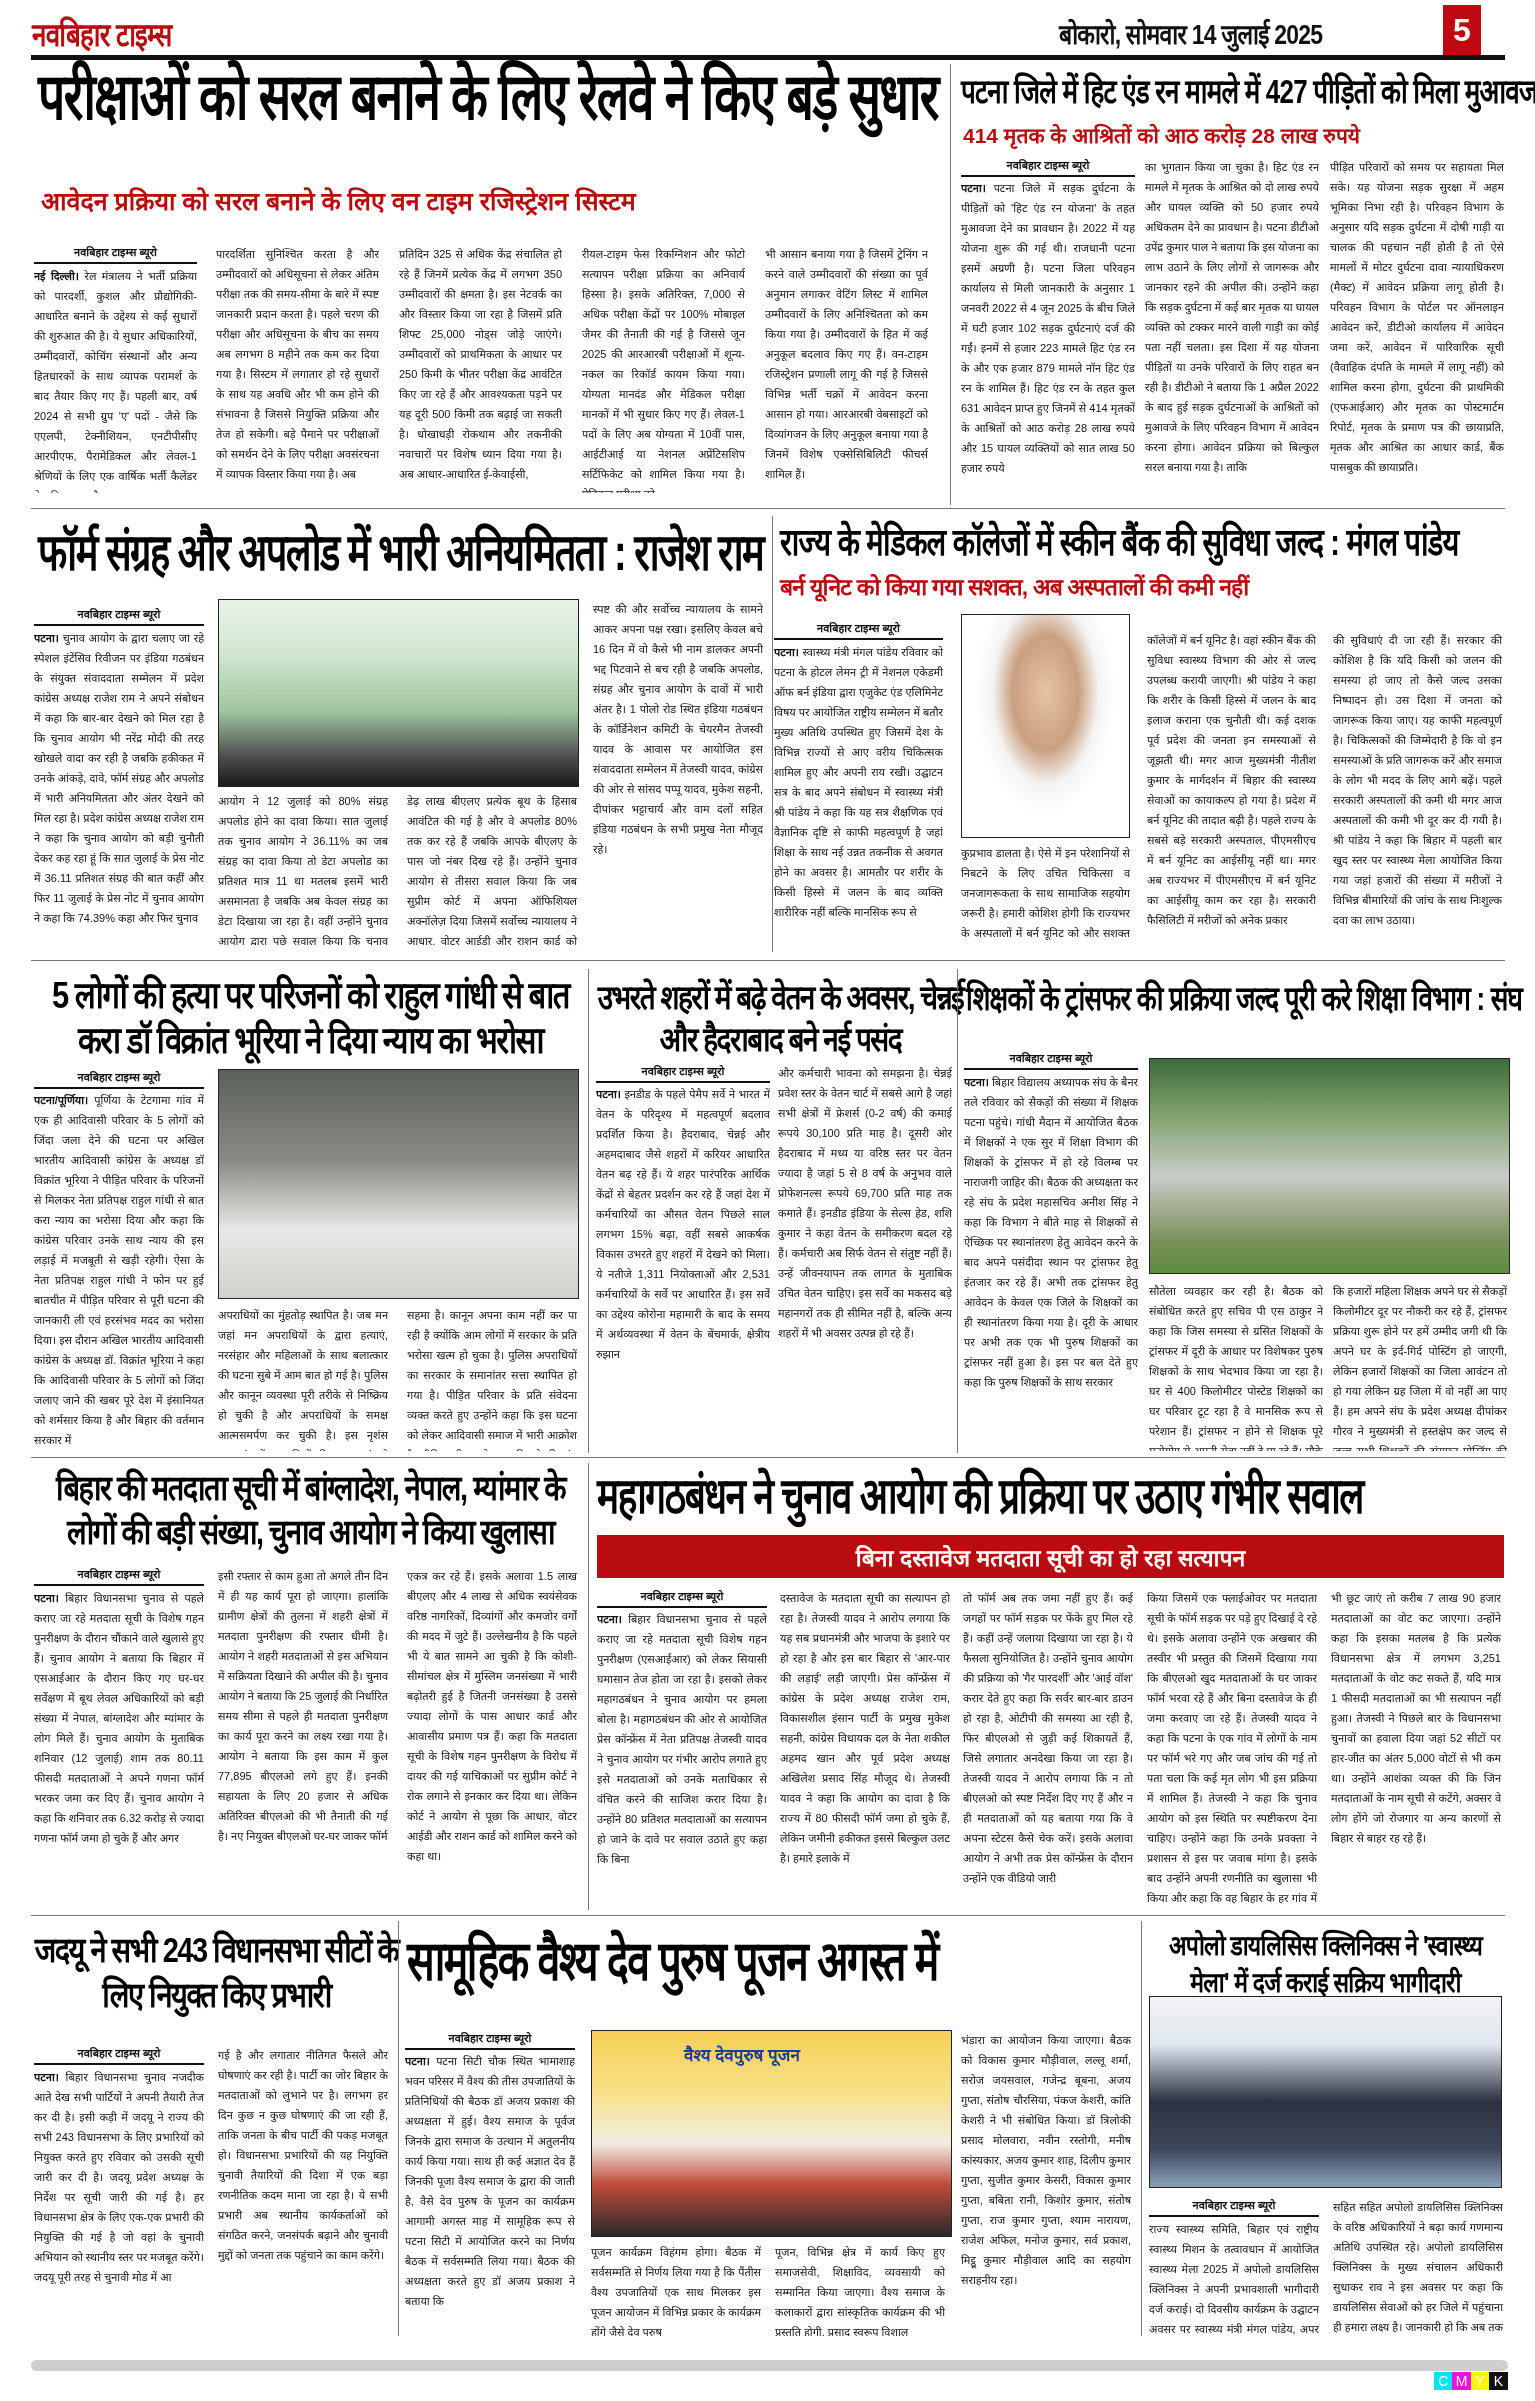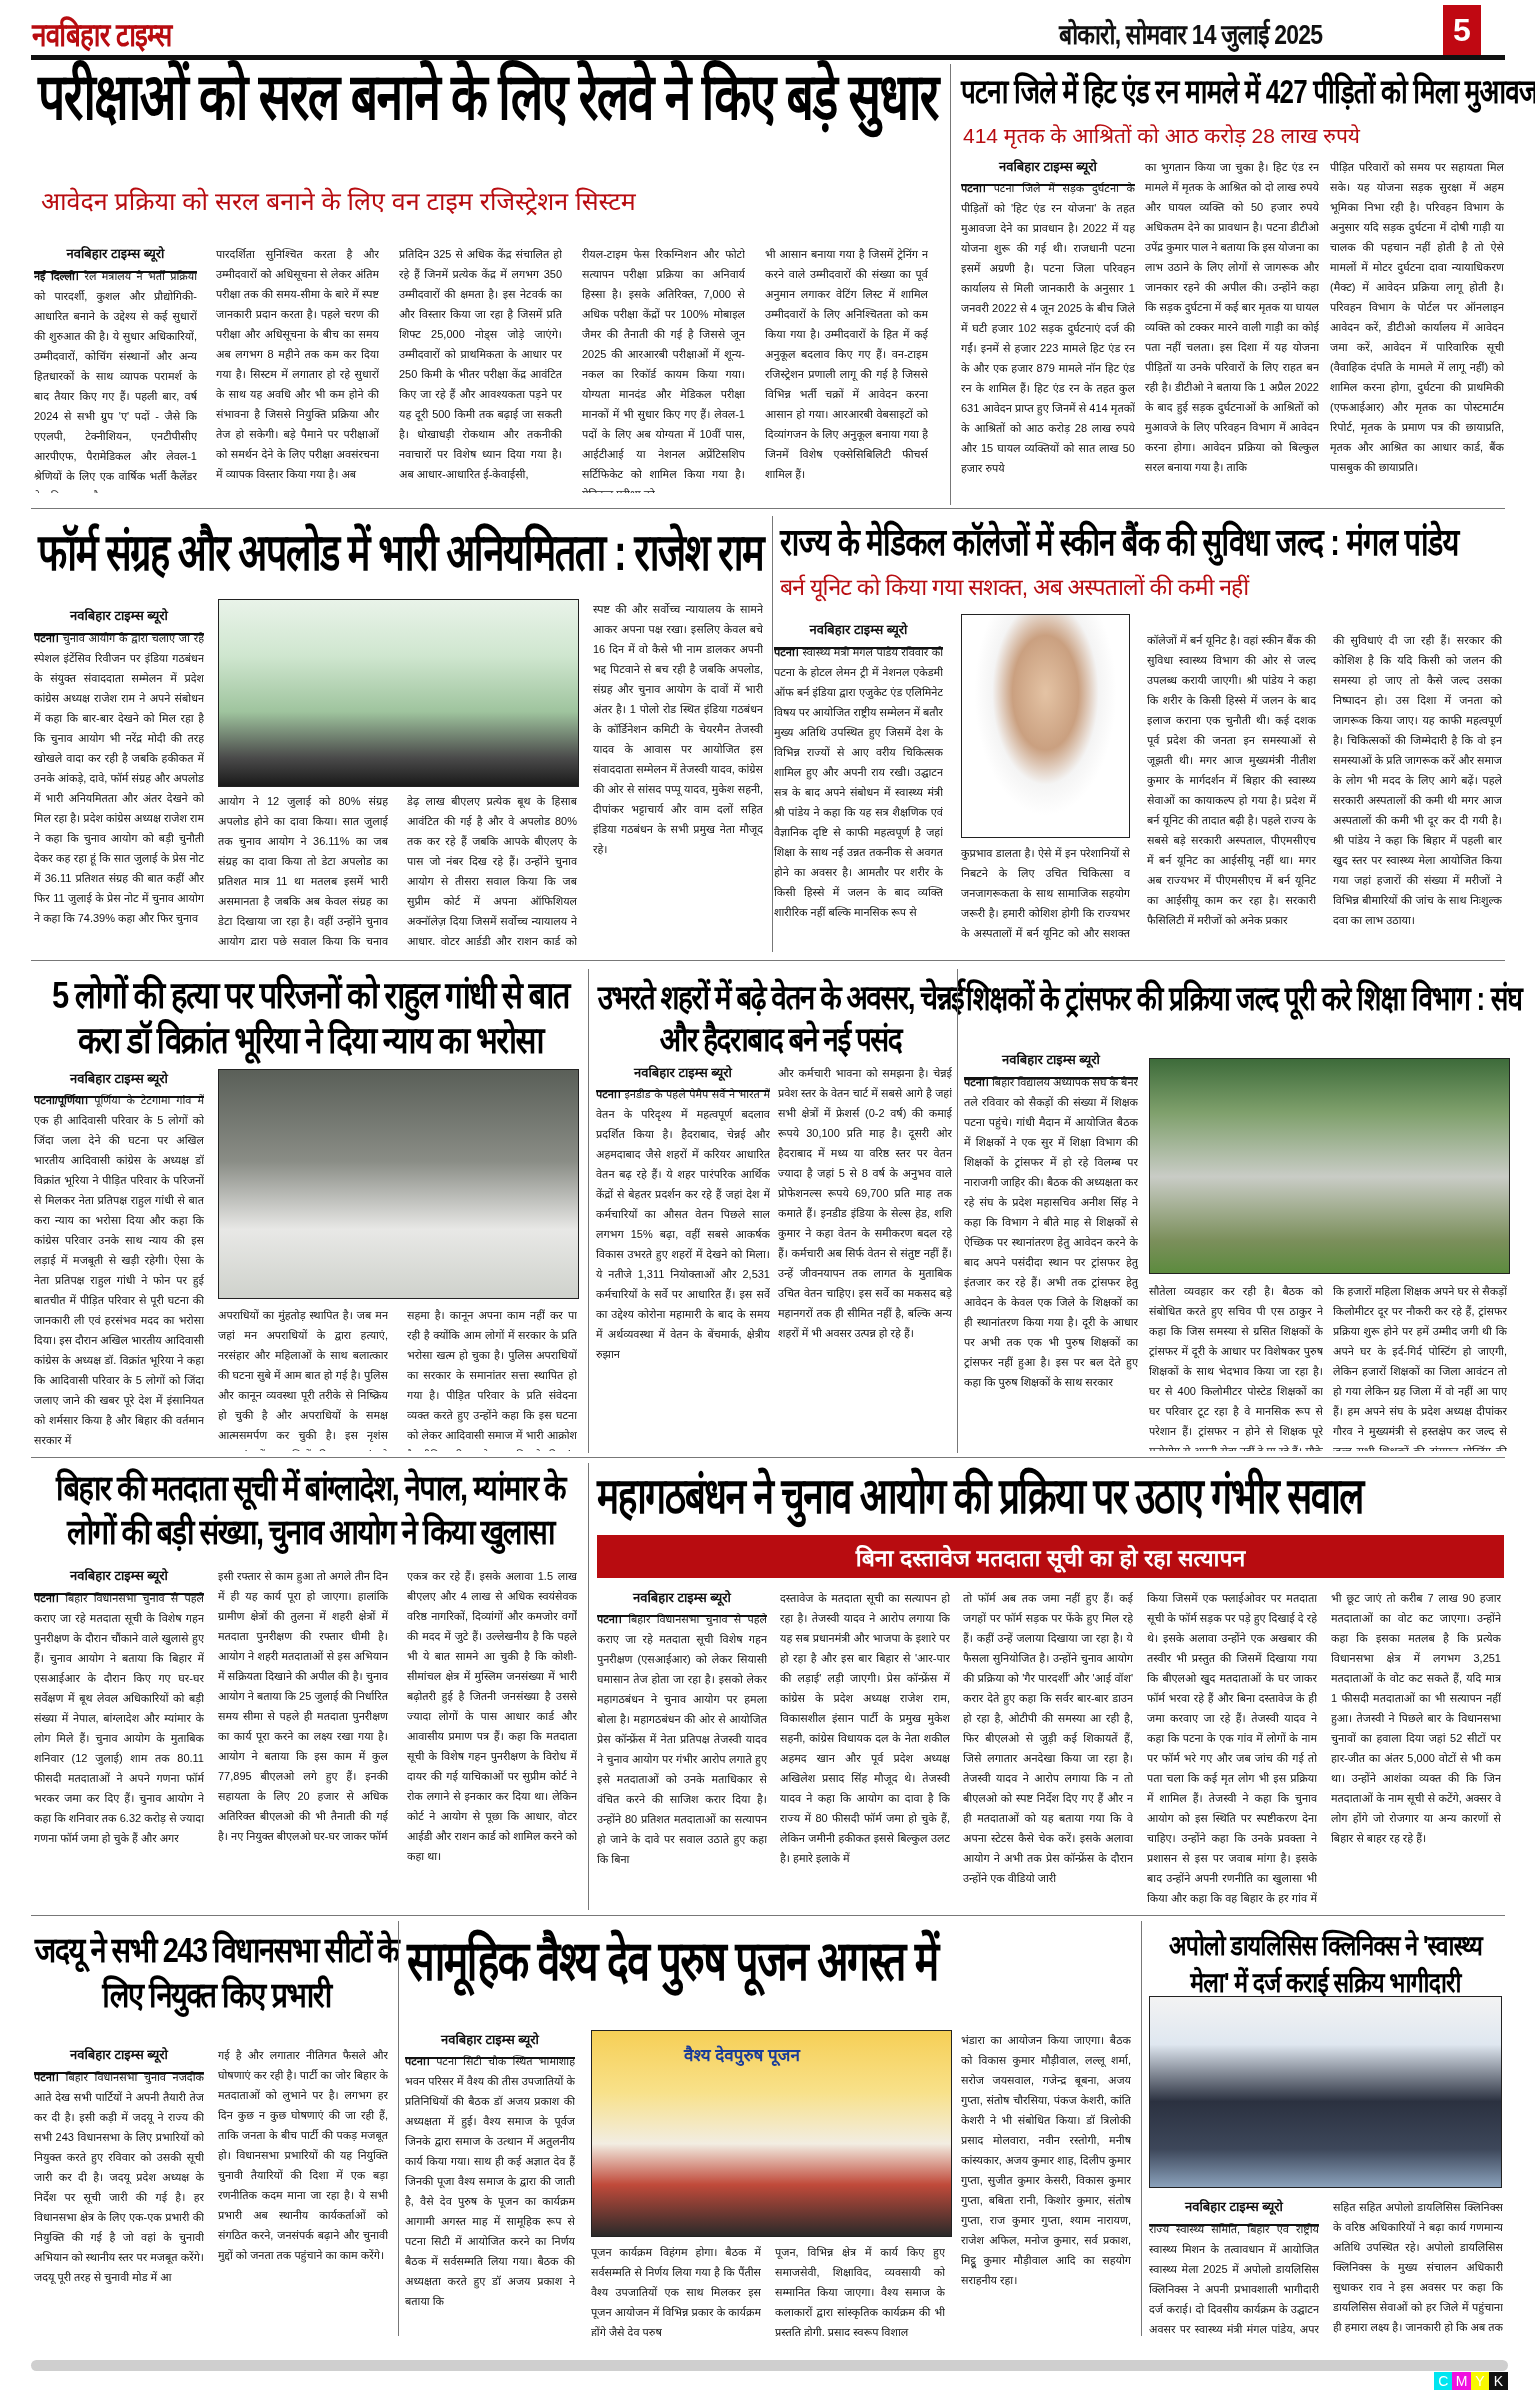"414 मृतक के आश्रितों को" .sub-red { font-weight: normal -> bold }
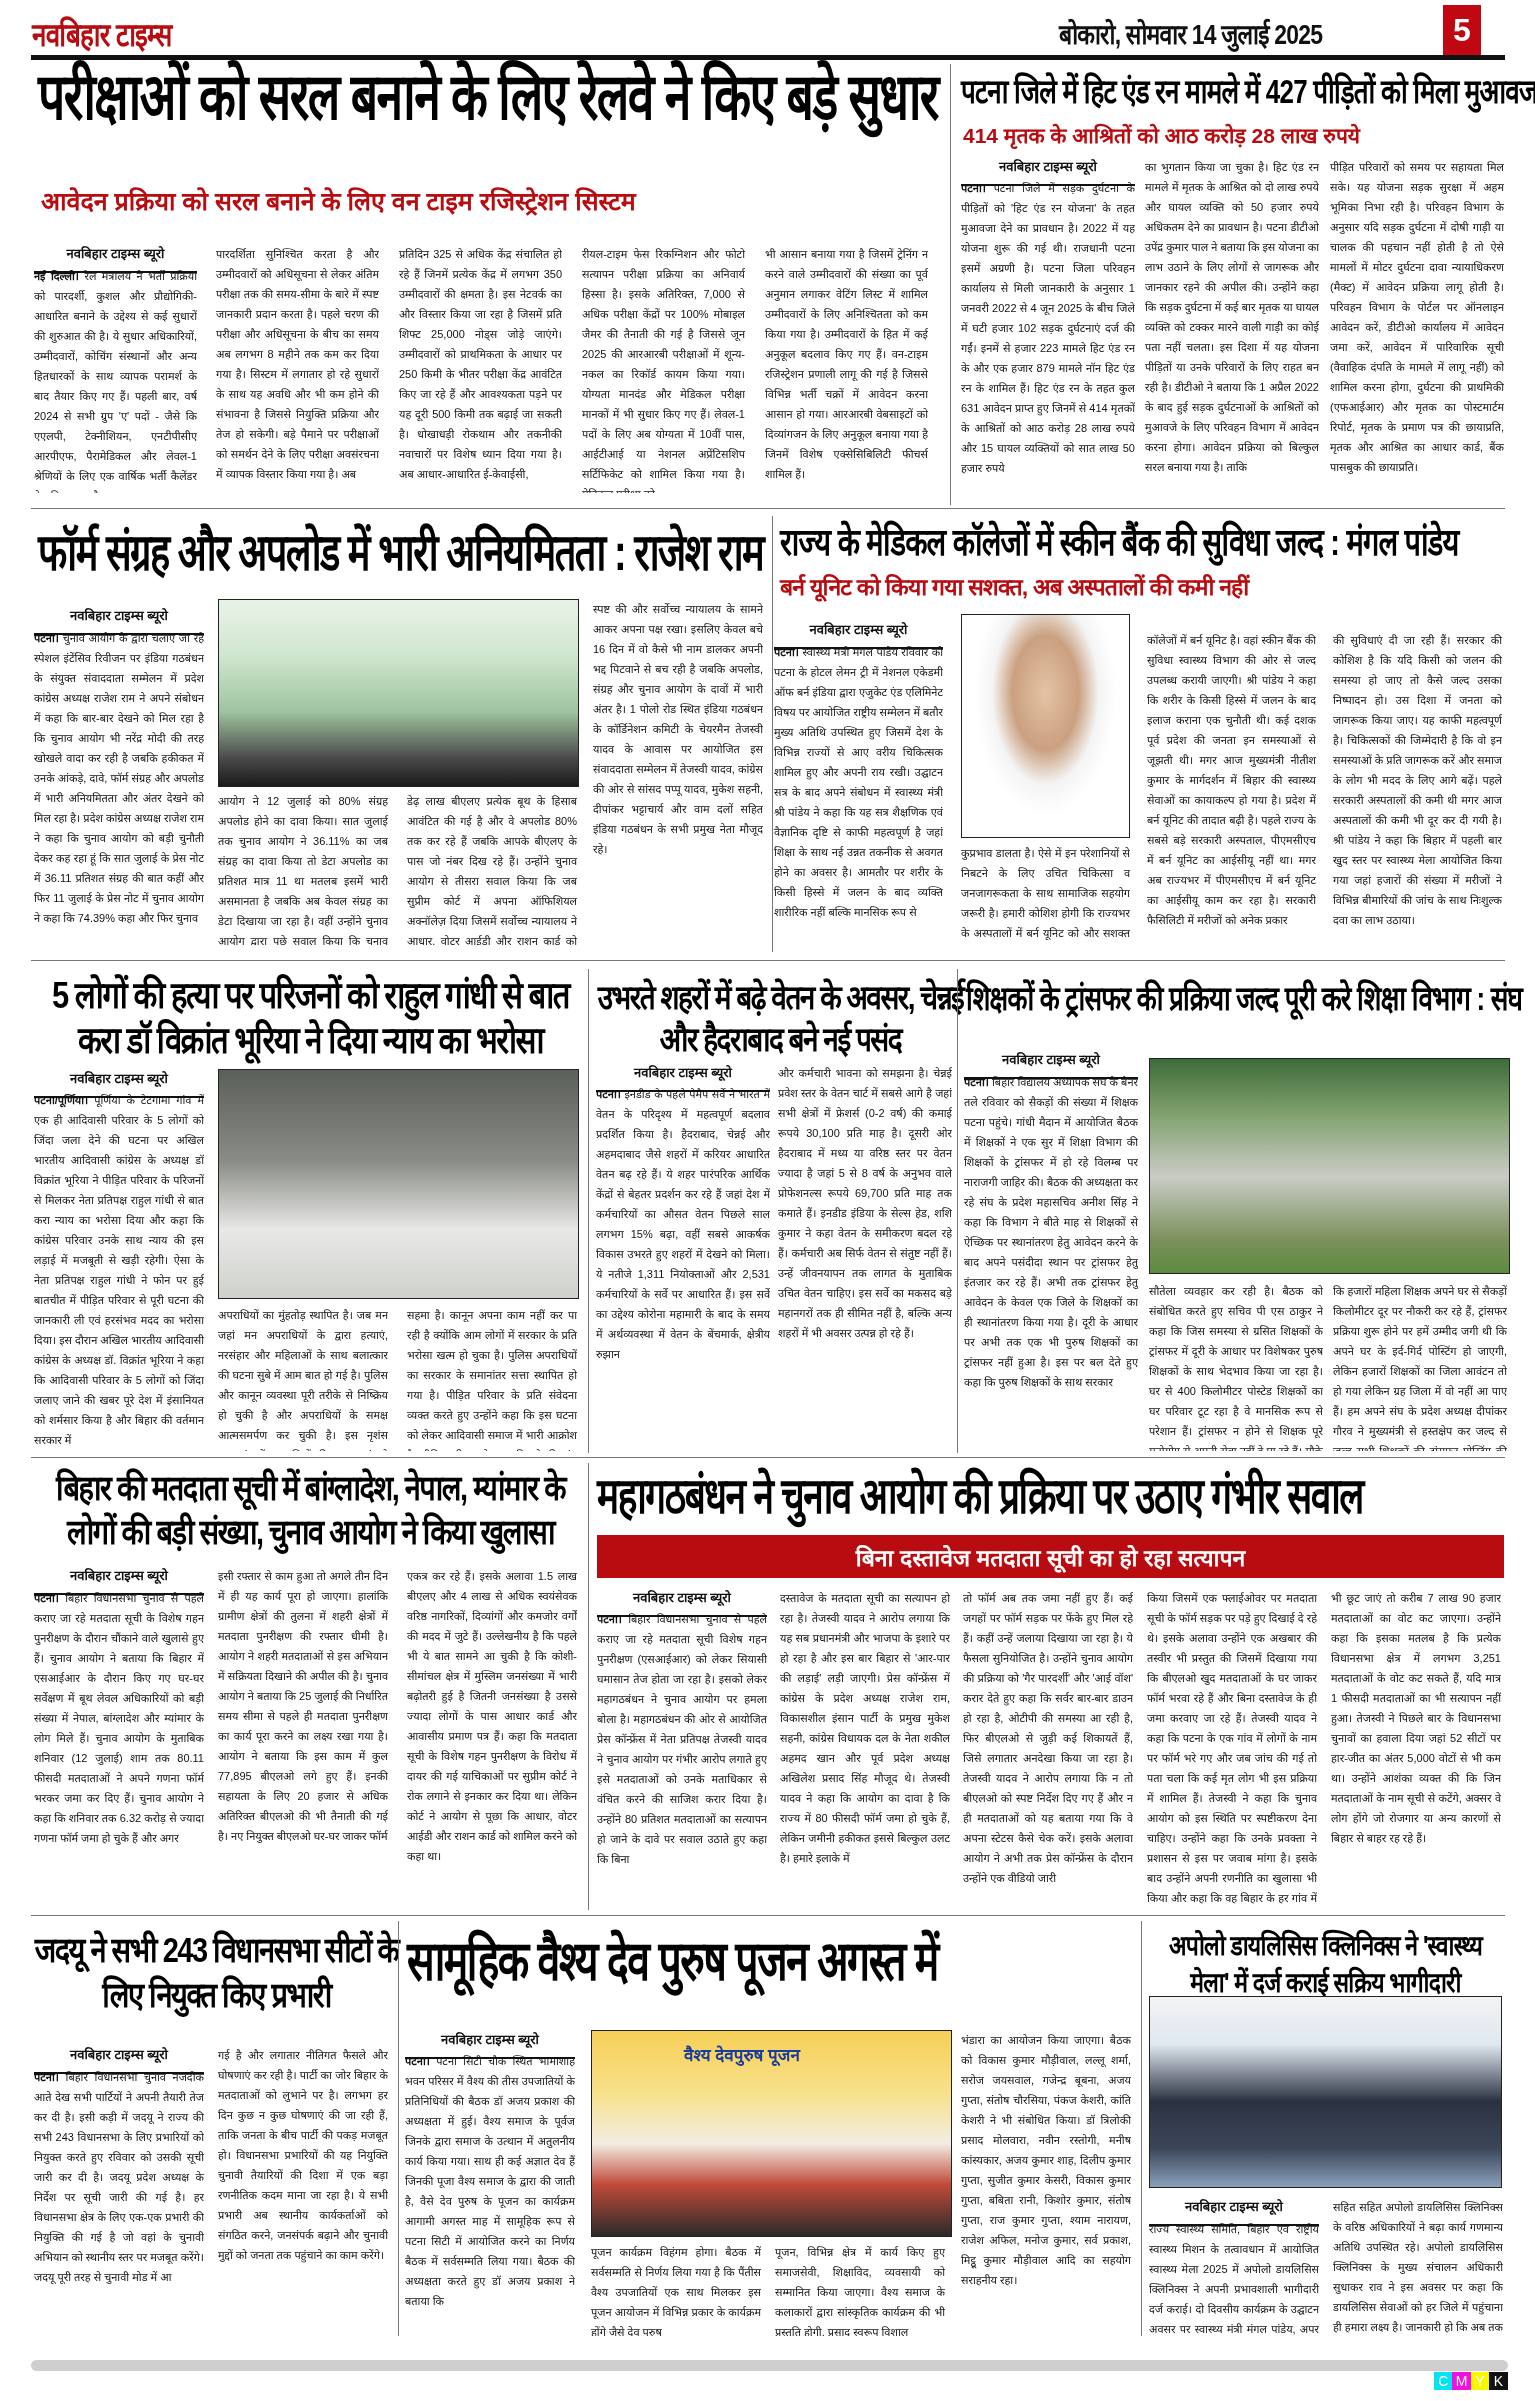"नवबिहार टाइम्स ब्यूरो" .byline { font-size: 13px -> 11px; padding-bottom: 9px -> 3px }
